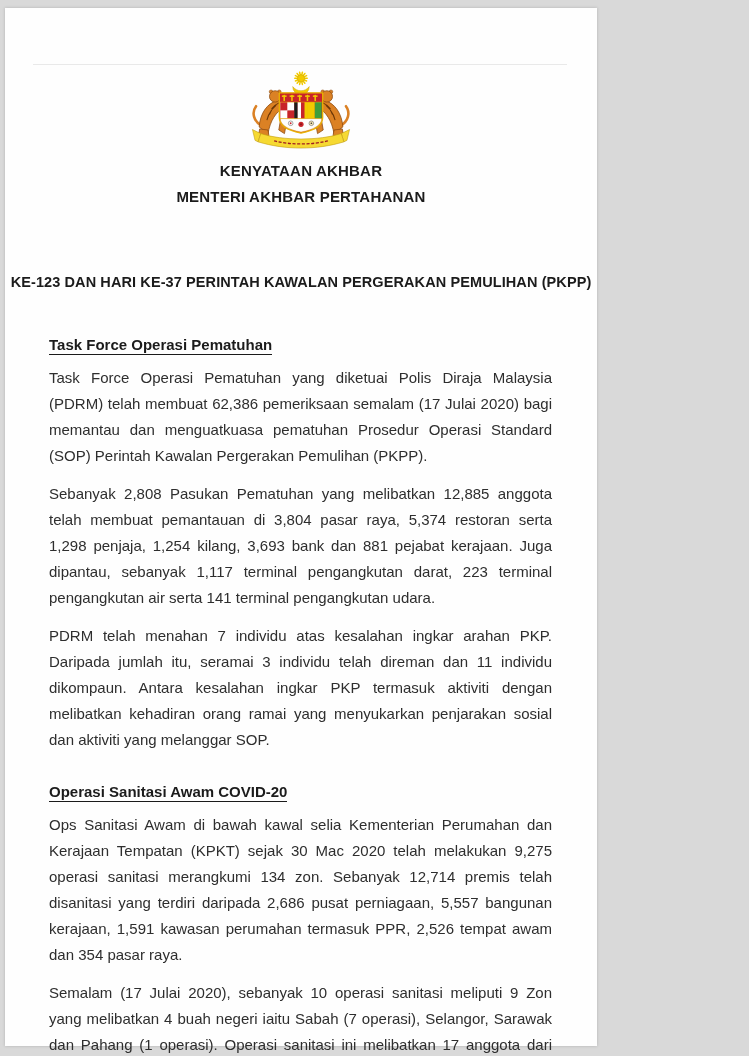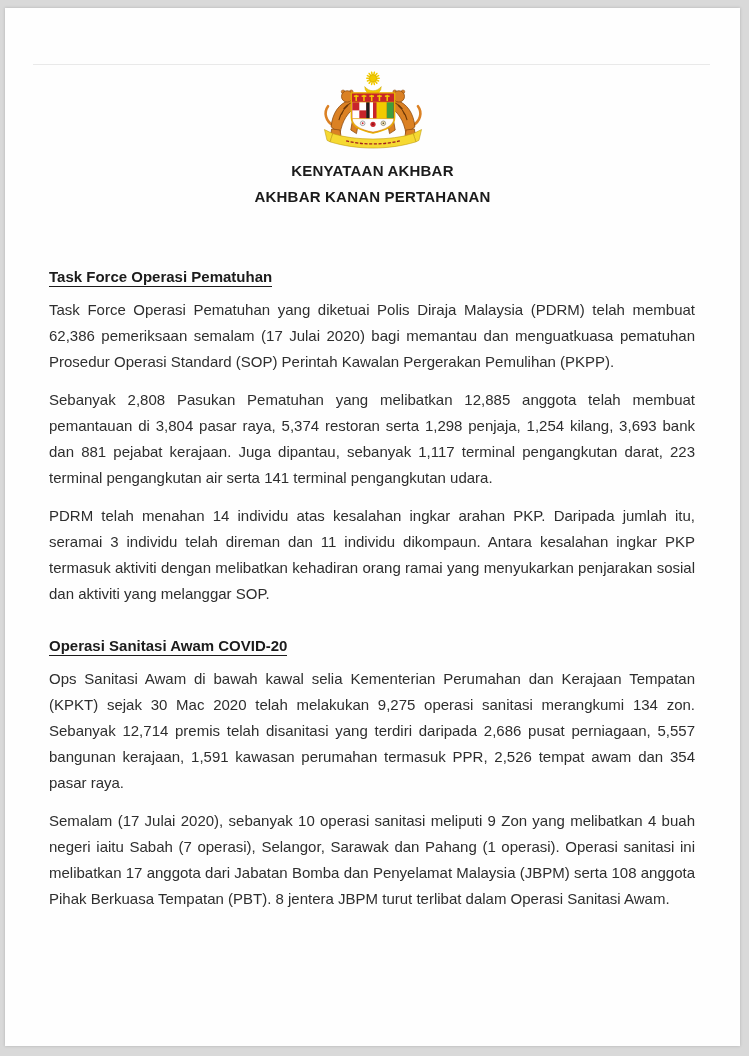"KENYATAAN AKHBAR" .page { width: 735px -> 592px }
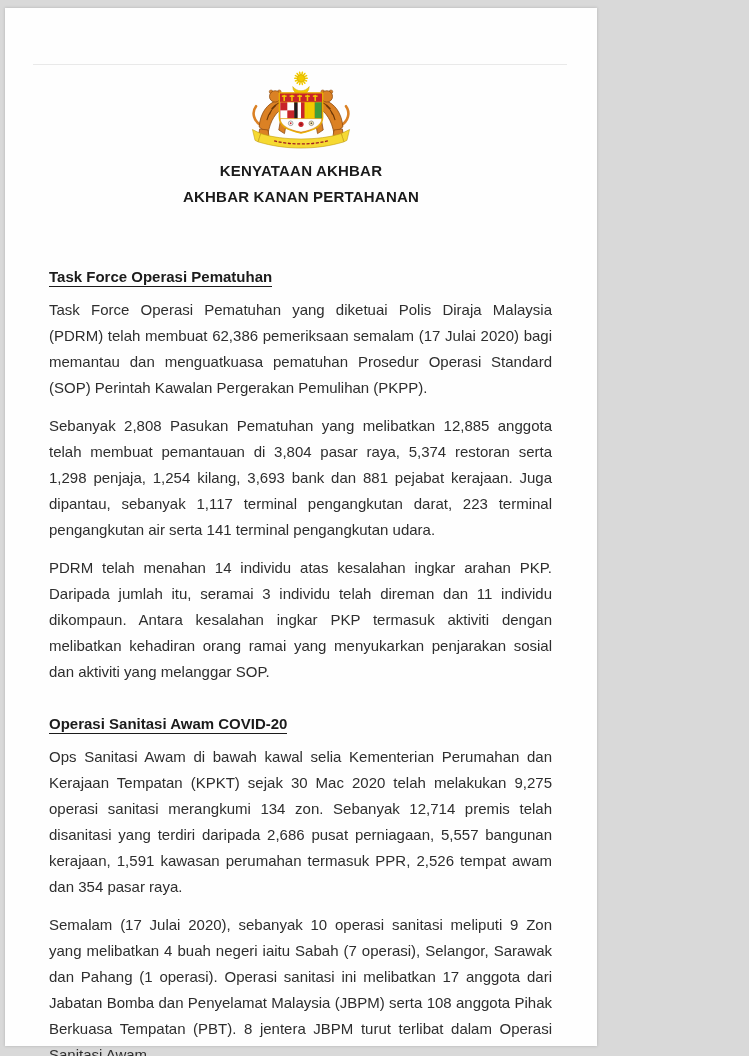"AKHBAR KANAN PERTAHANAN" div { text: AKHBAR KANAN -> MENTERI AKHBAR }
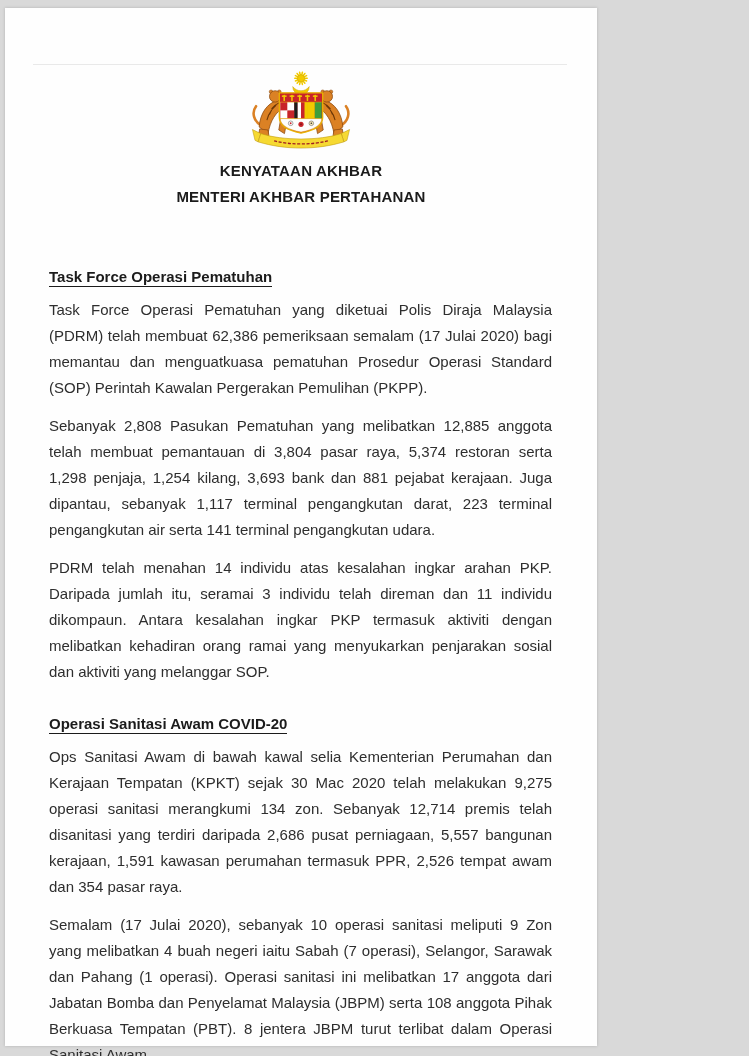"KE-123 DAN HARI KE-37 PERINTAH" div { html: none -> <div>KE-123 DAN HARI KE-37 PERINTAH KAWALAN PERGERAKAN PEMULIHAN (PKPP)</div> }
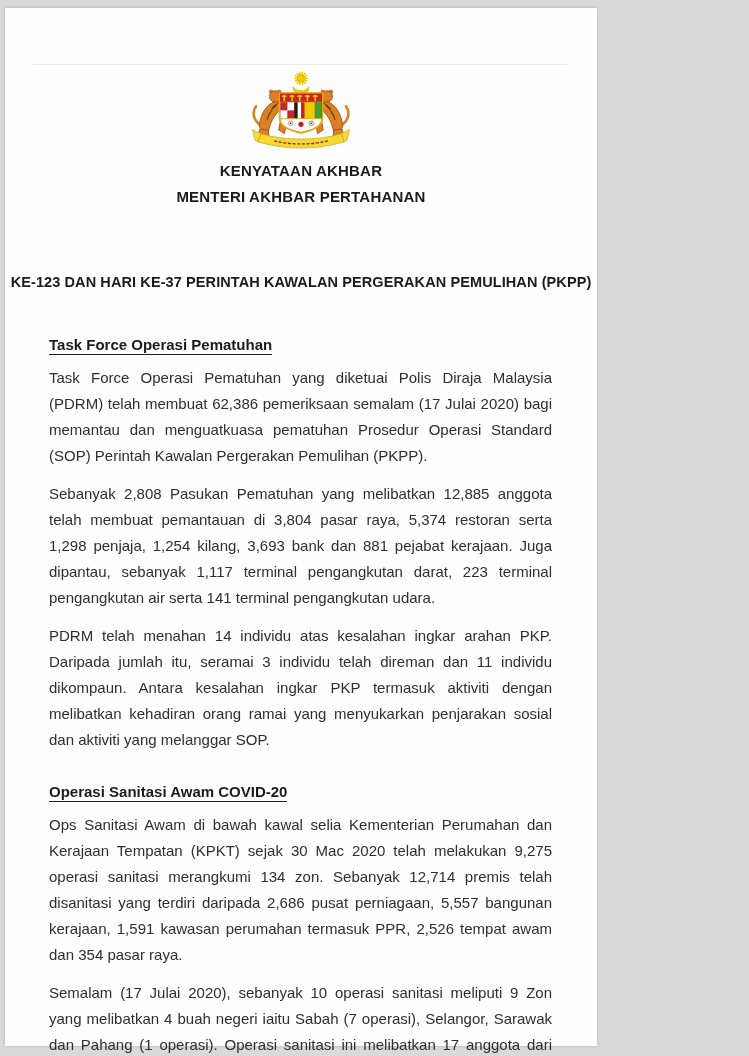"PDRM telah menahan 14 individu" p { text: 14 -> 7 }
